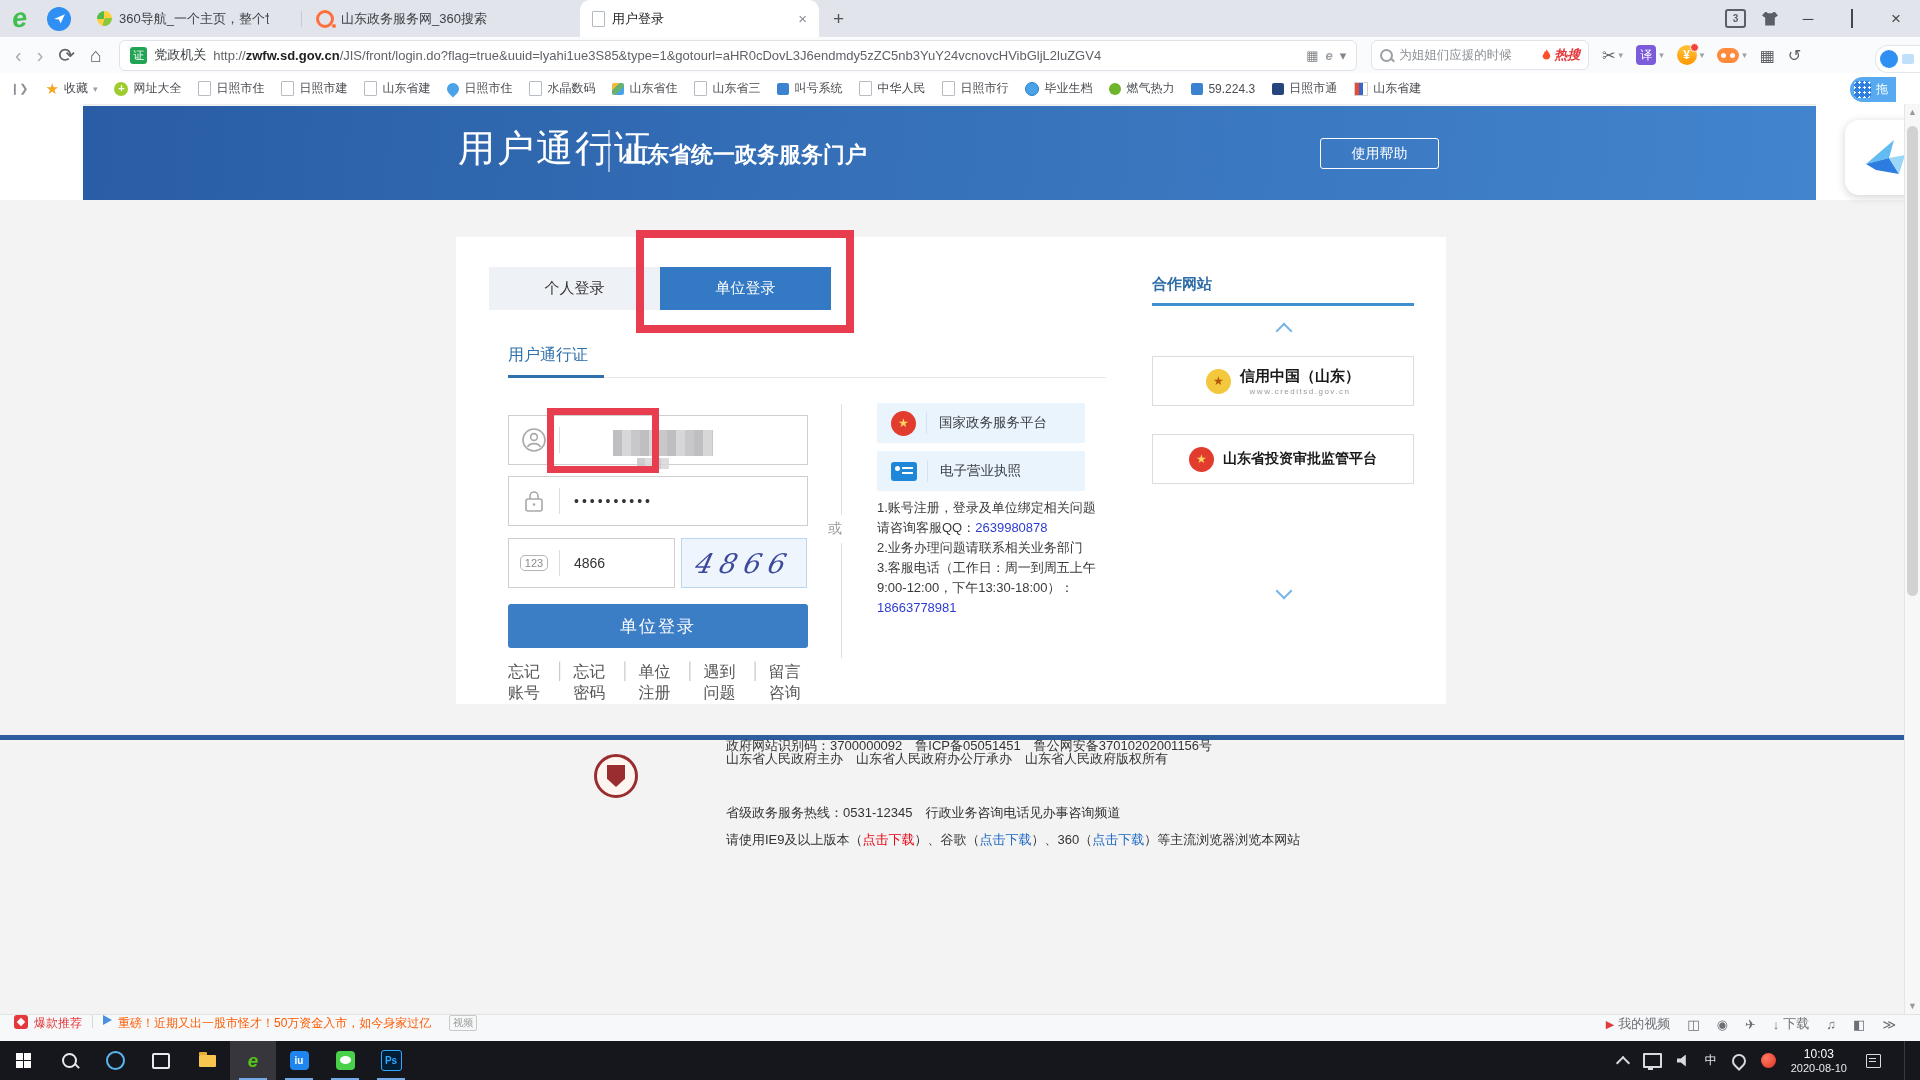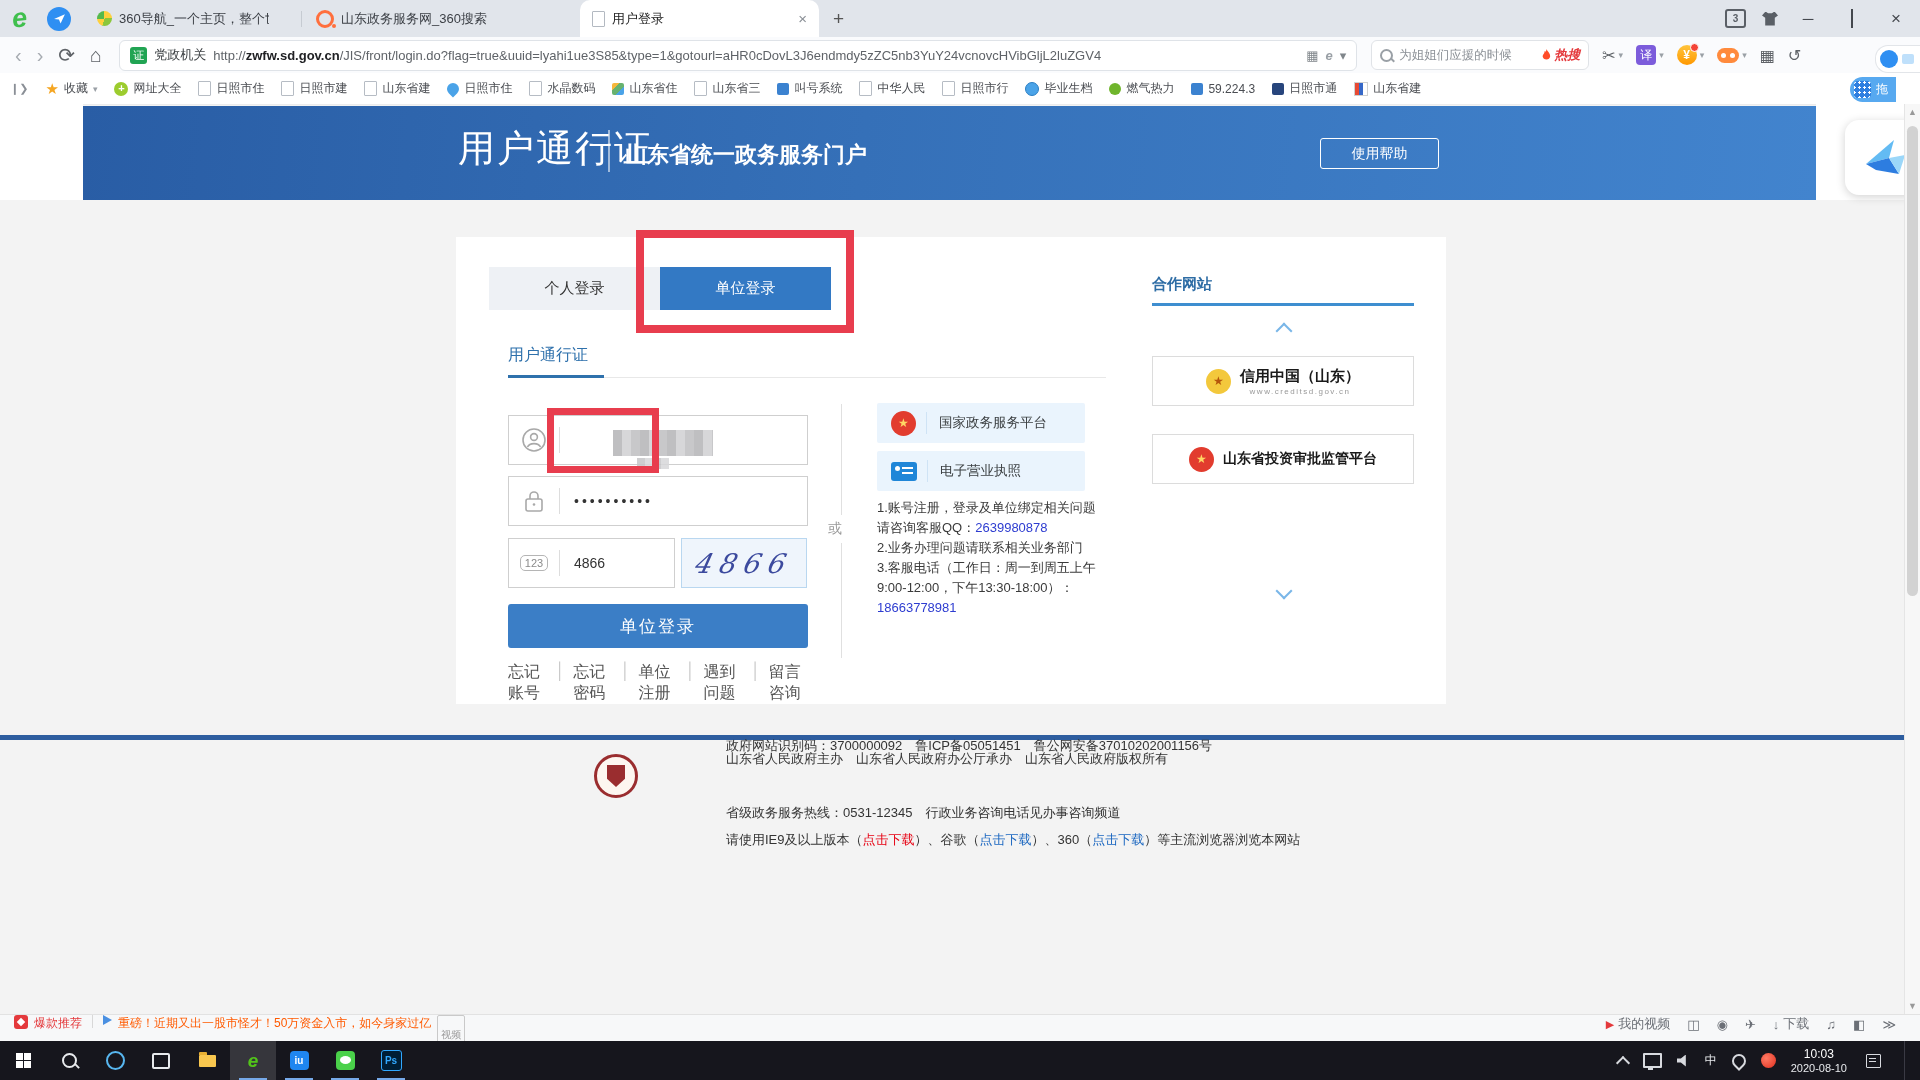"视频" .vtag { margin-left: 6px -> 18px; padding: 12px 3px -> 0 3px }
